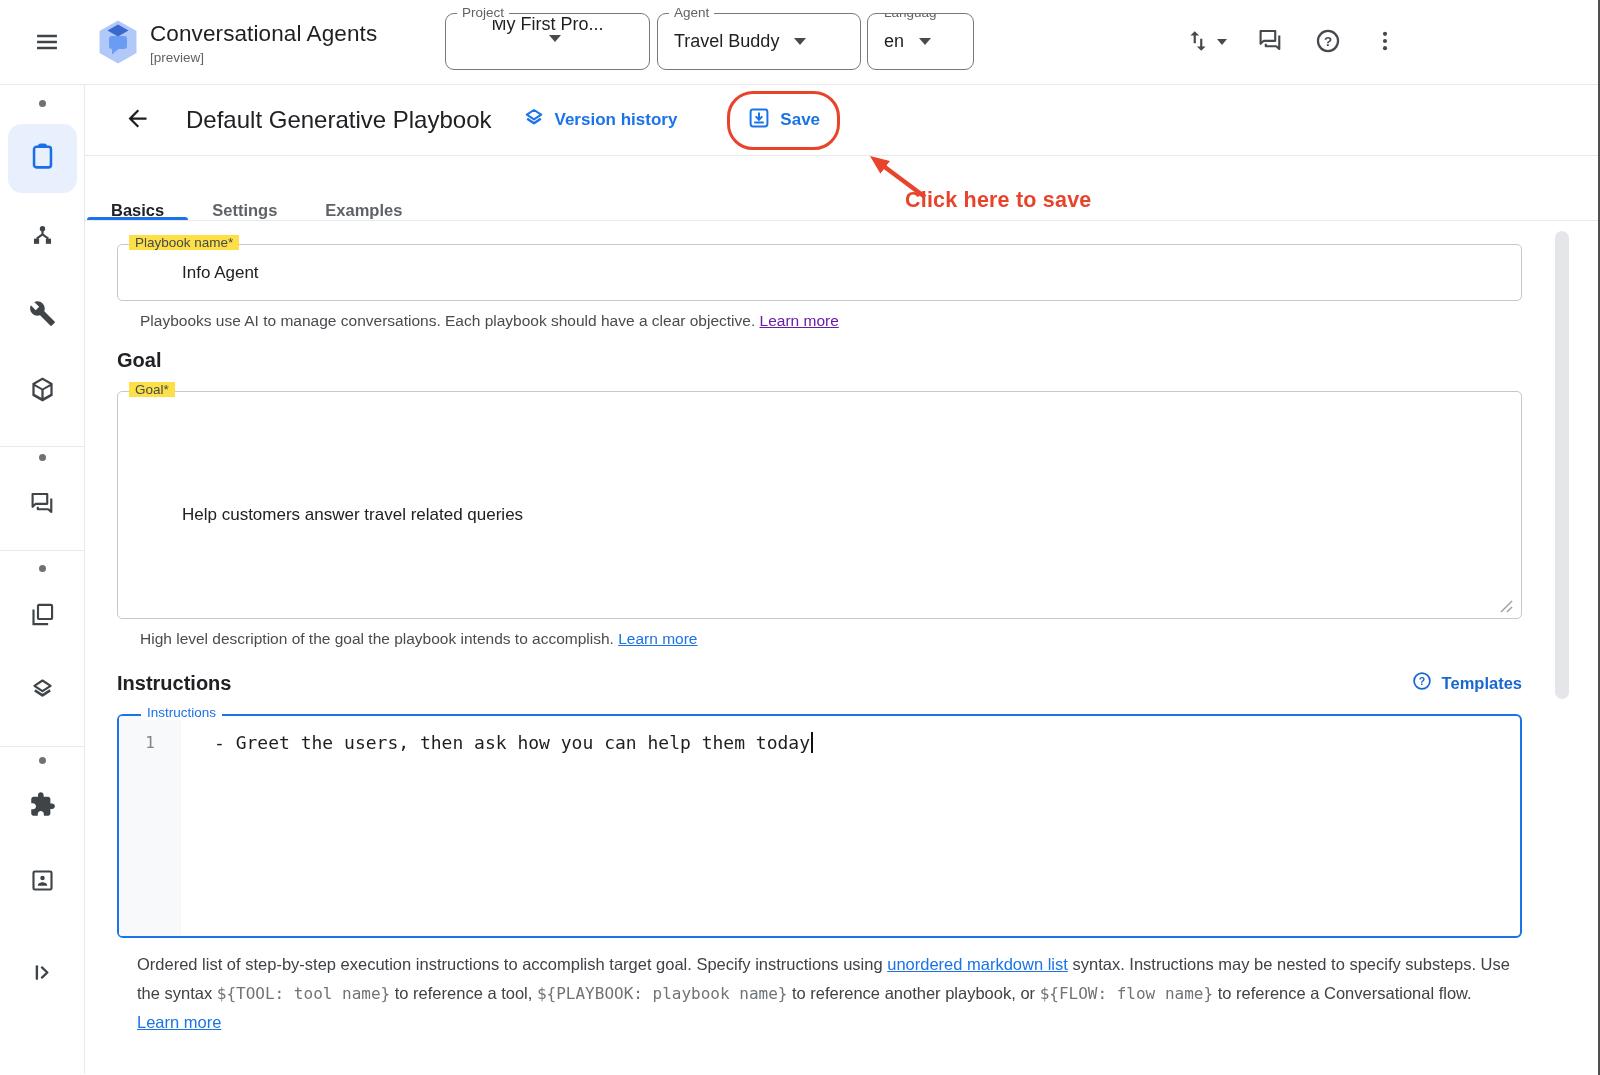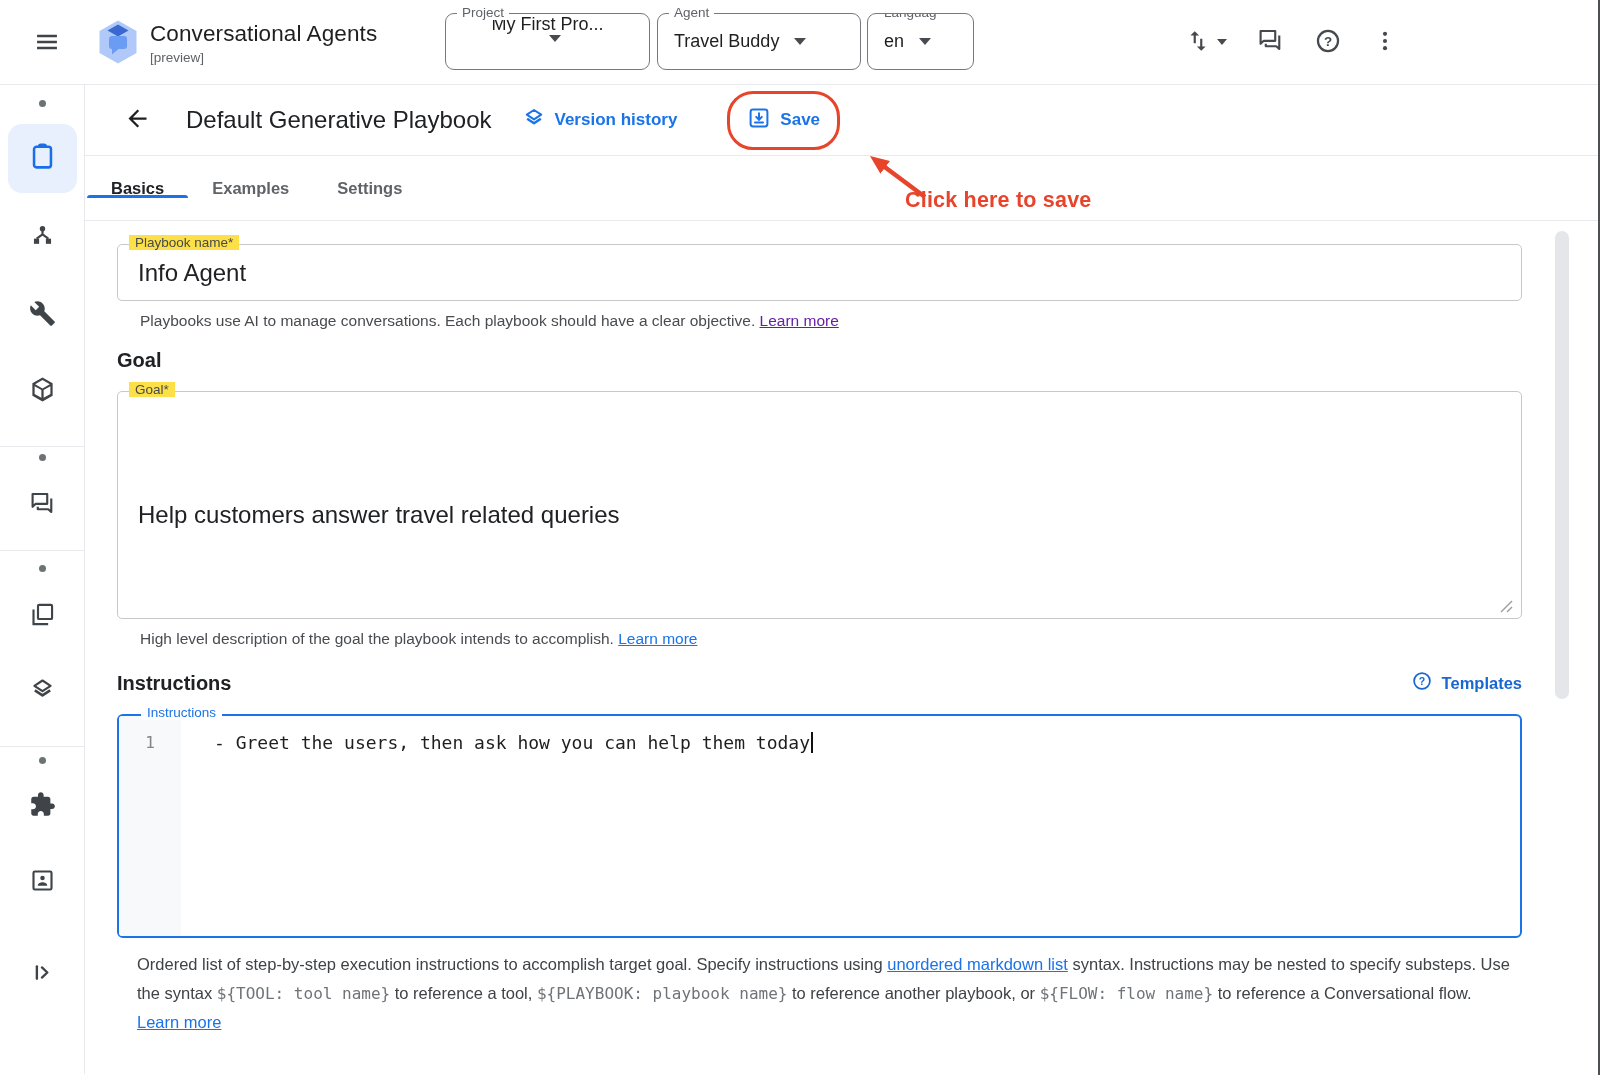"Basics" .tabbar { align-items: center -> flex-end }
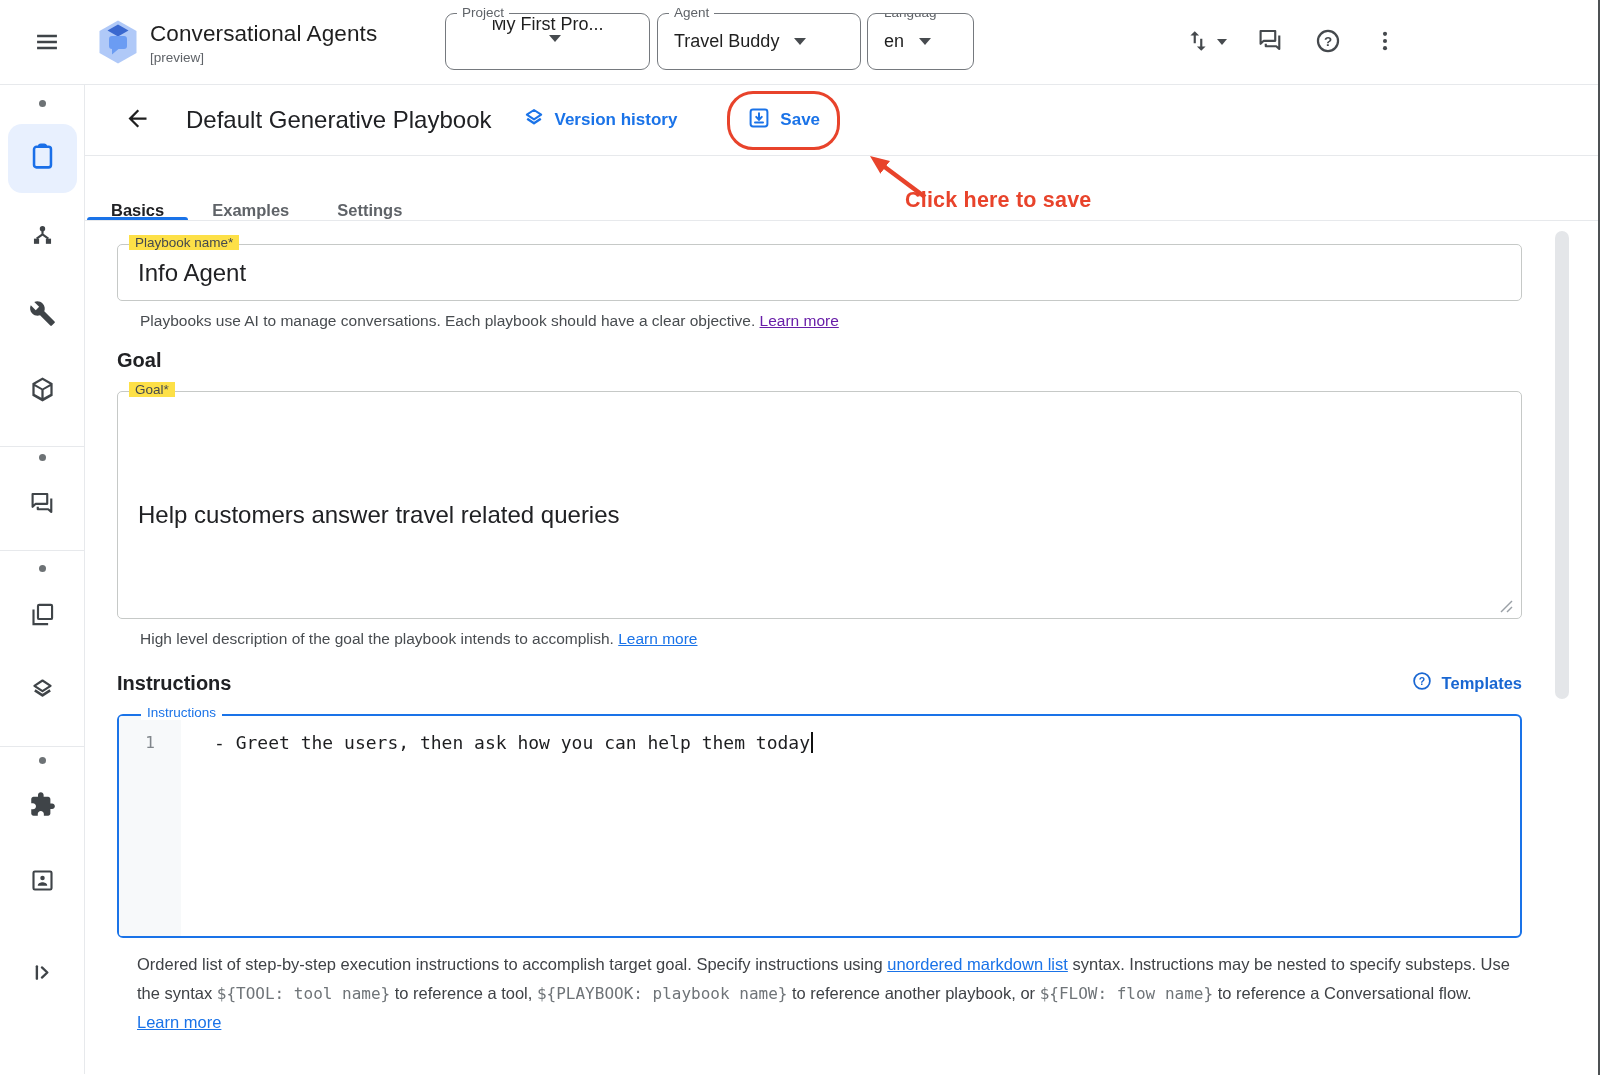"Examples" div.tab { order: before "Settings" -> after "Settings" }
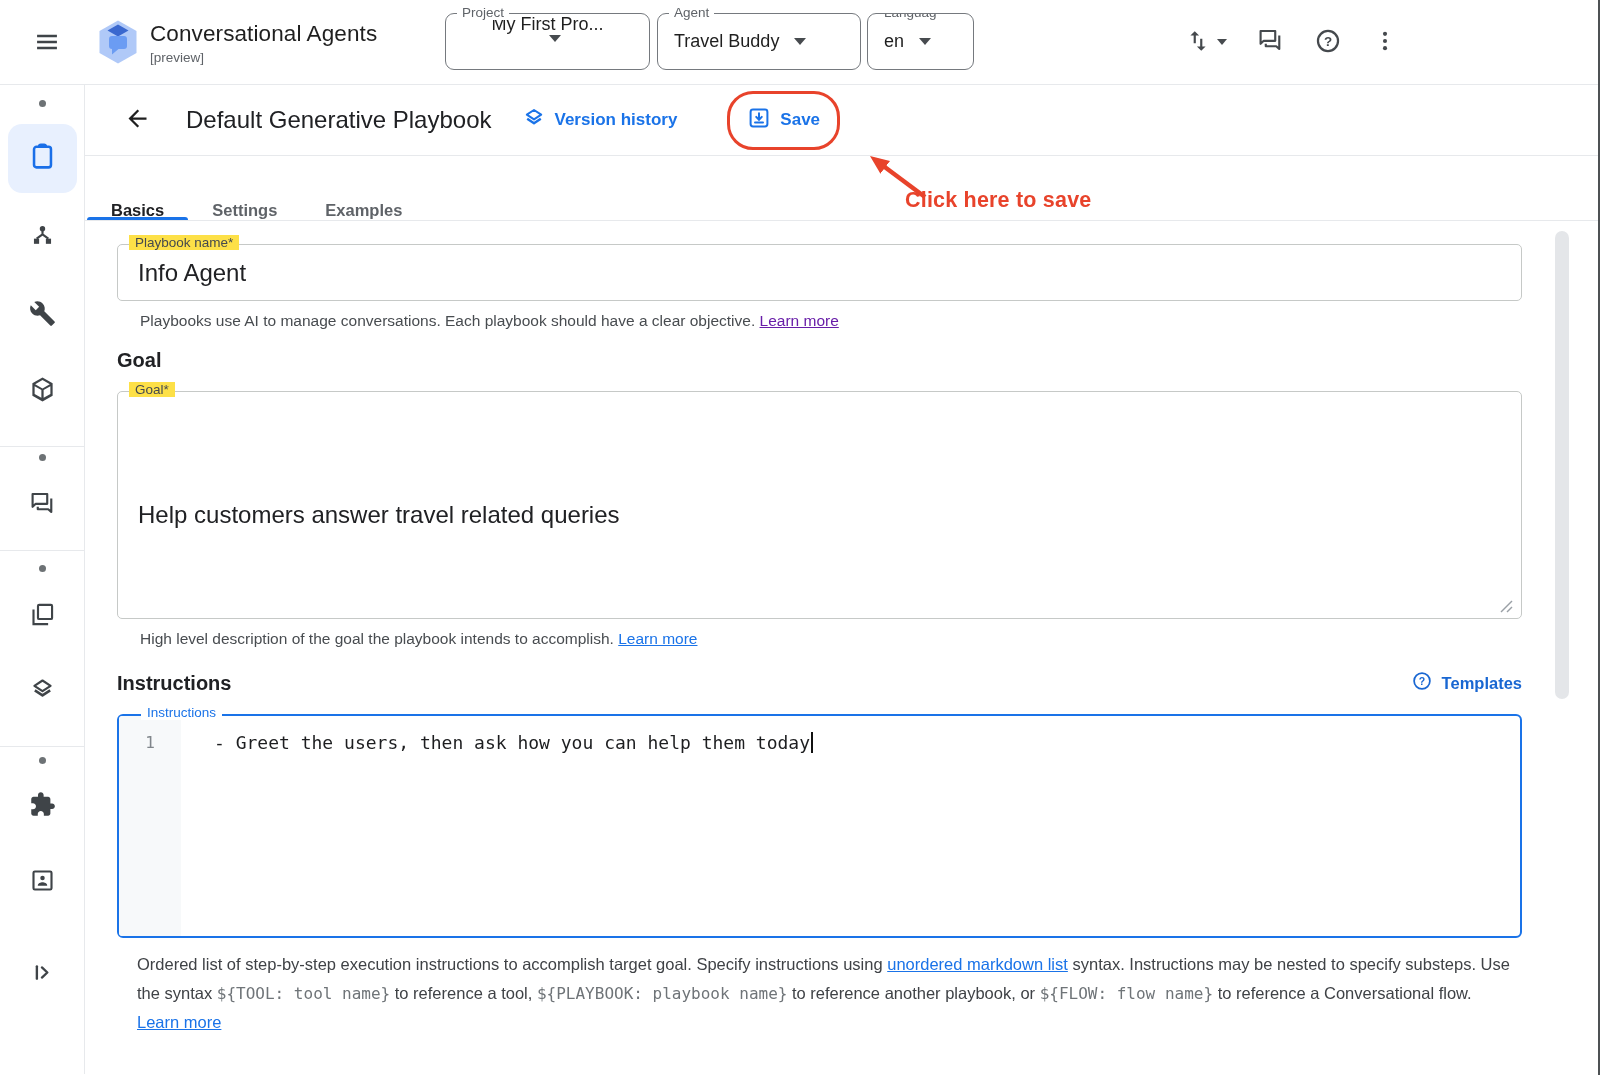"Info Agent" .fvalue { font-size: 24px -> 17px; margin-left: none -> 44px }
